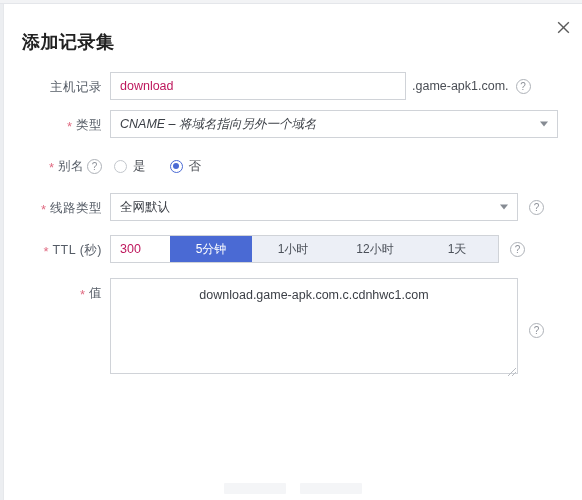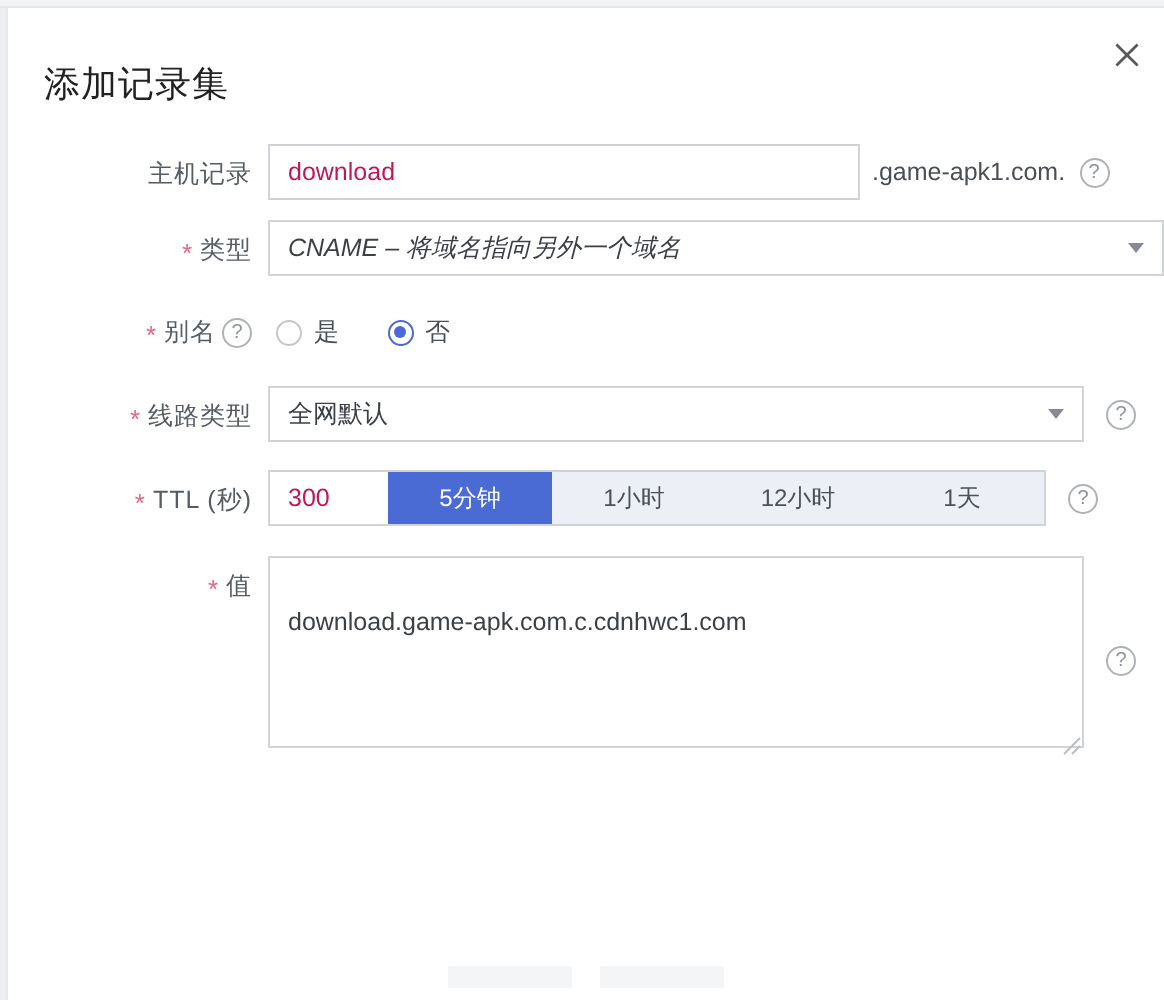"添加记录集" .dialog-title { font-weight: normal -> bold }
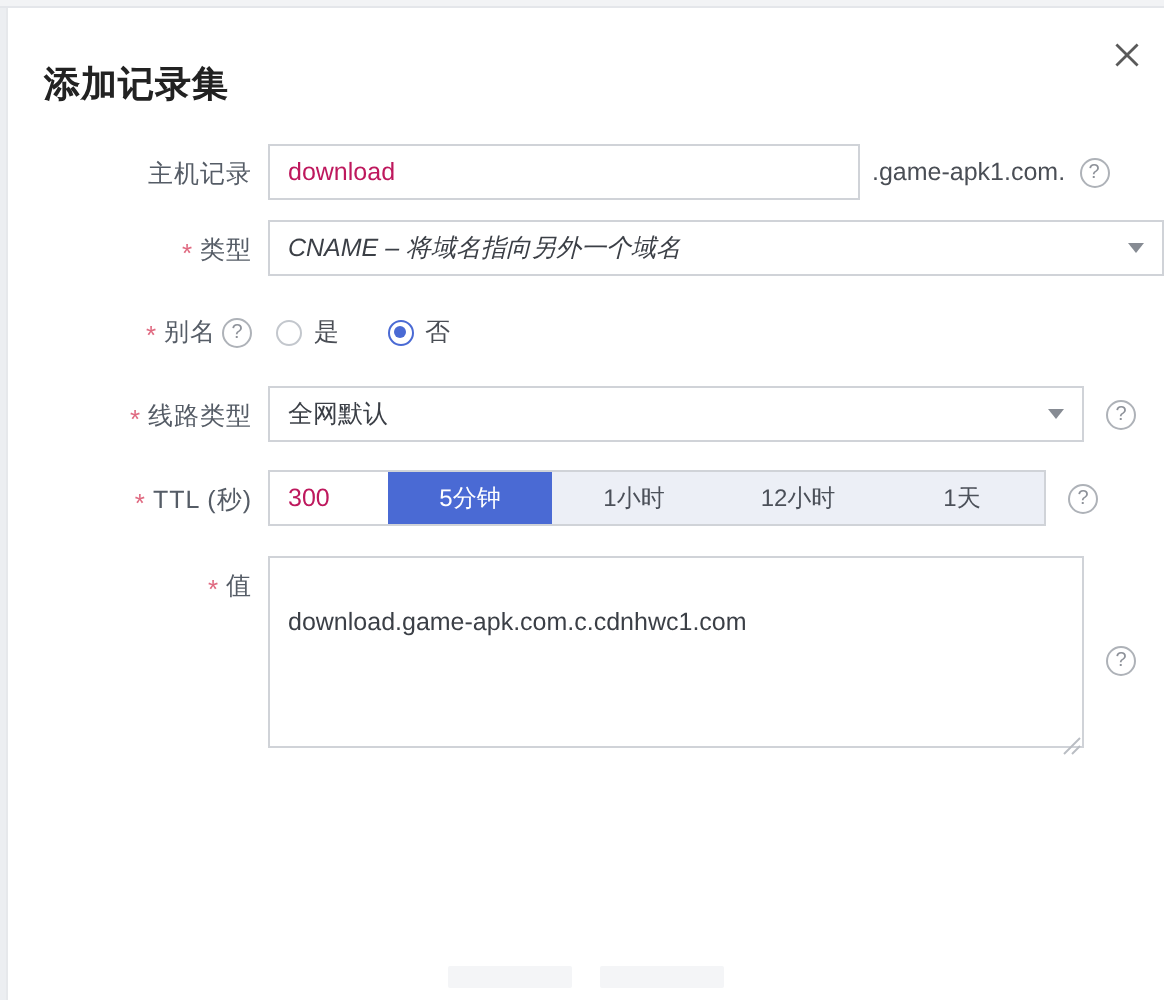"主机记录" .form { margin-left: 24px -> none }
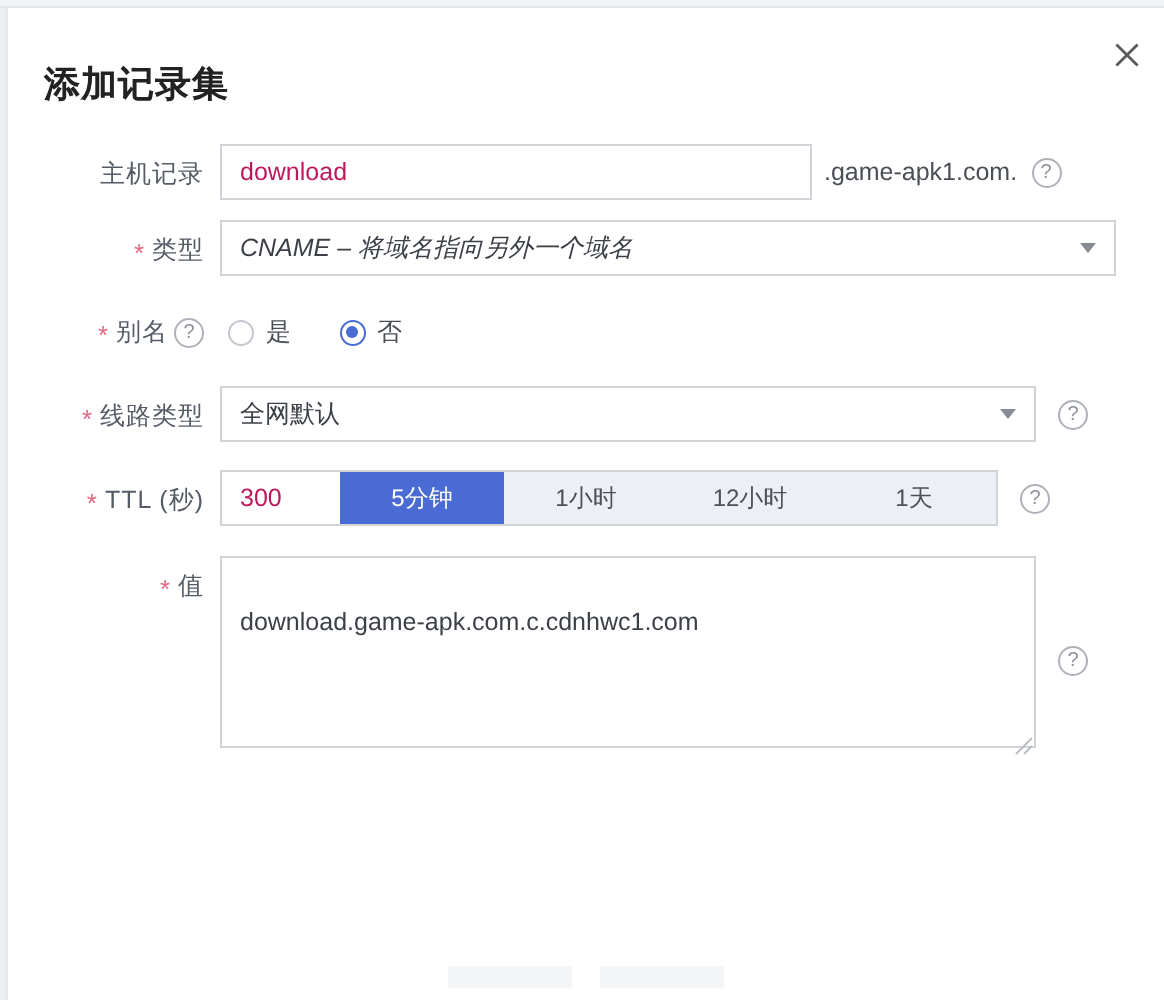"download.game-apk.com.c.cdnhwc1.com" .val-textarea { padding: 23px 9px -> 7px 9px; text-align: none -> center }
